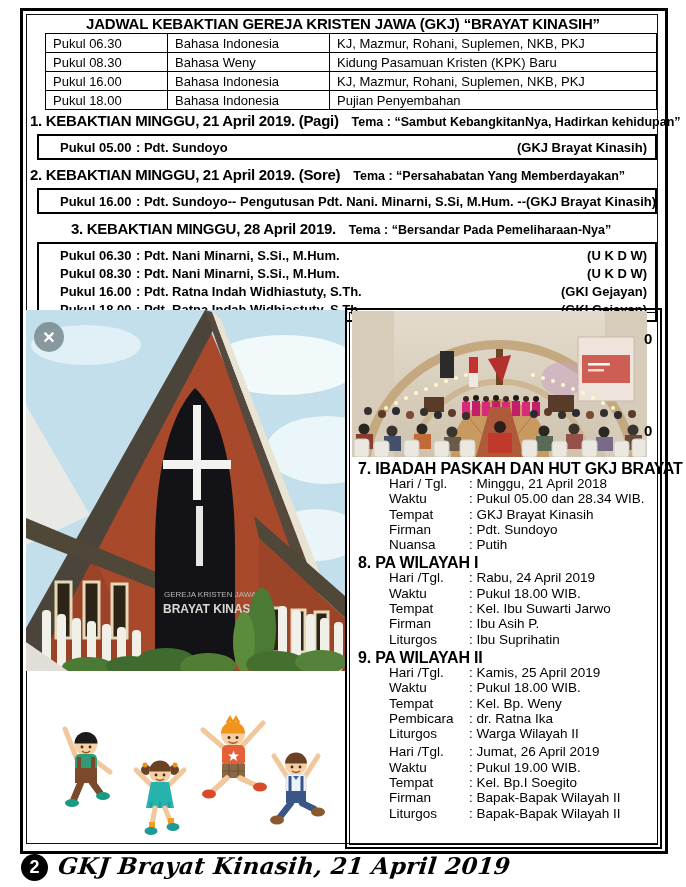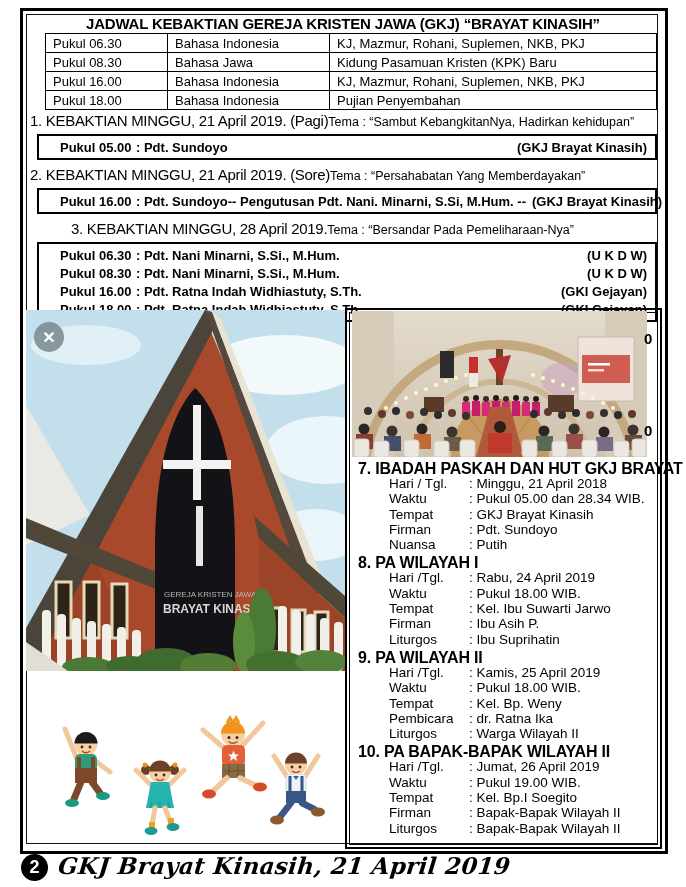"Bahasa Jawa" td.c2 { text: Jawa -> Weny }
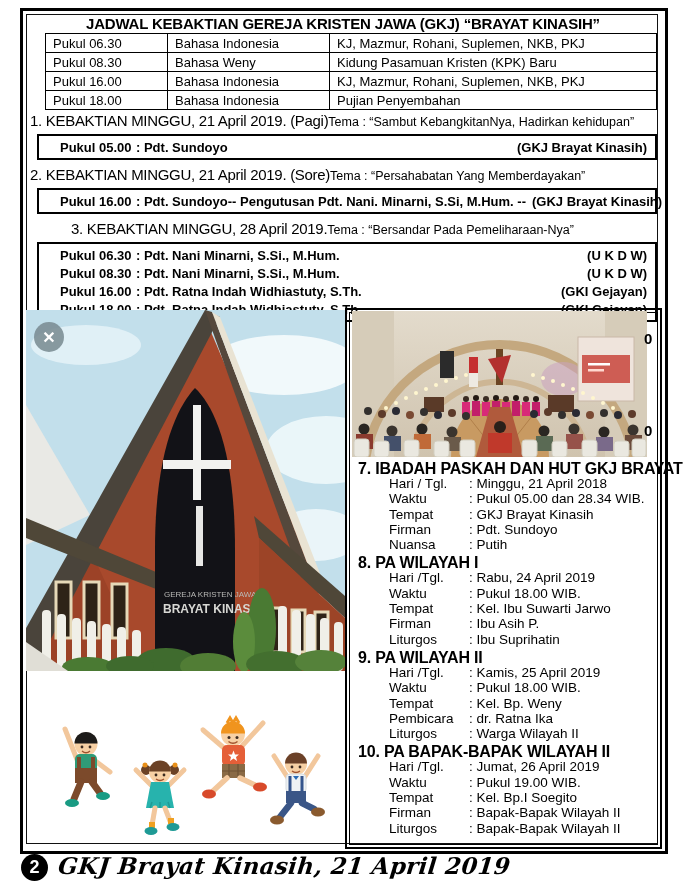"1. KEBAKTIAN MINGGU, 21 April" .svc-h { font-weight: normal -> bold; gap: none -> 13px }
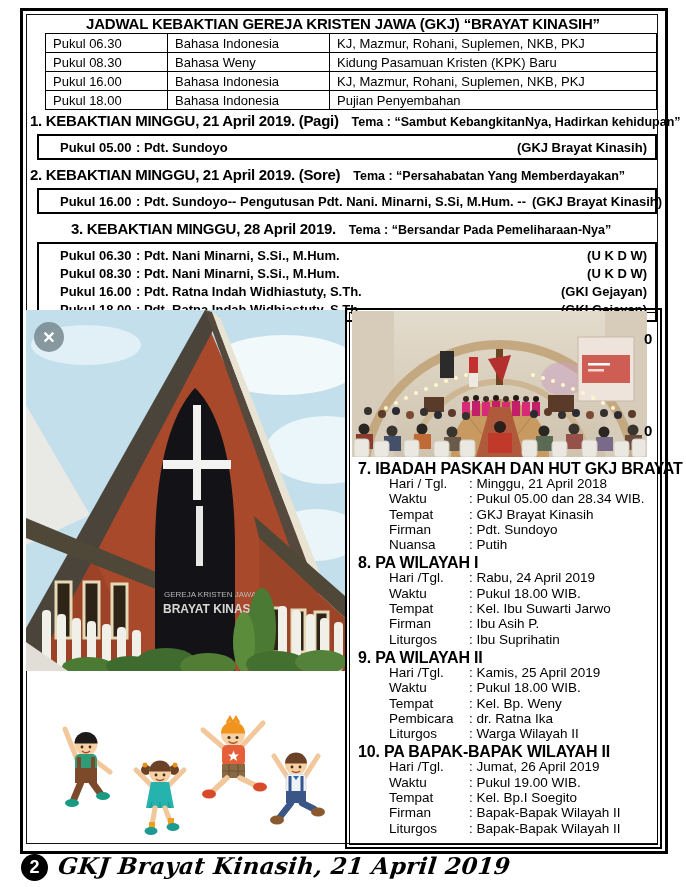"(GKJ Brayat Kinasih)" .svc-row .v { margin-left: 6px -> 0 }
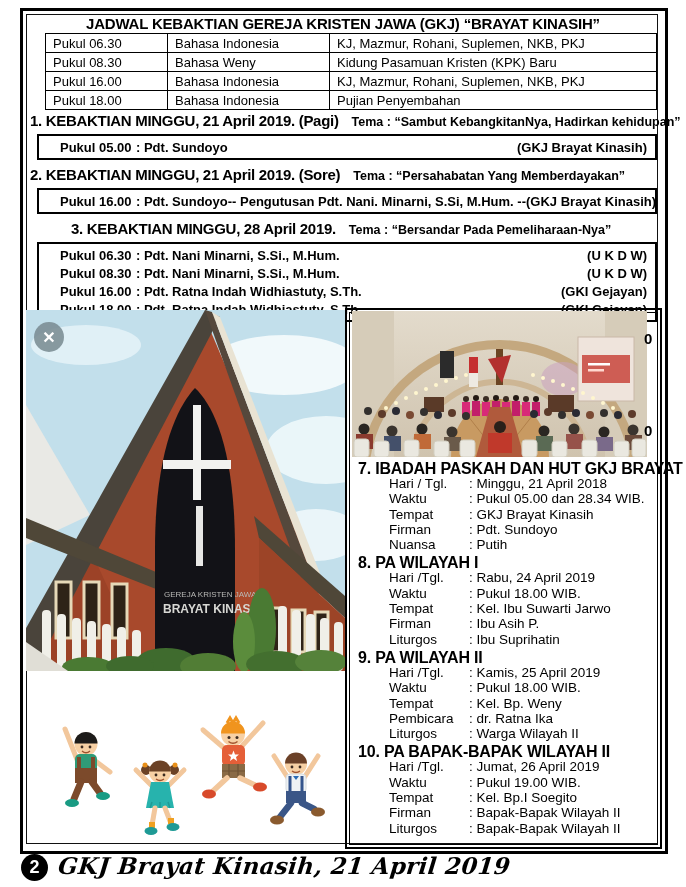"10. PA BAPAK-BAPAK WILAYAH II" div.isec-h { html: <div>10. PA BAPAK-BAPAK WILAYAH II</div> -> none }
